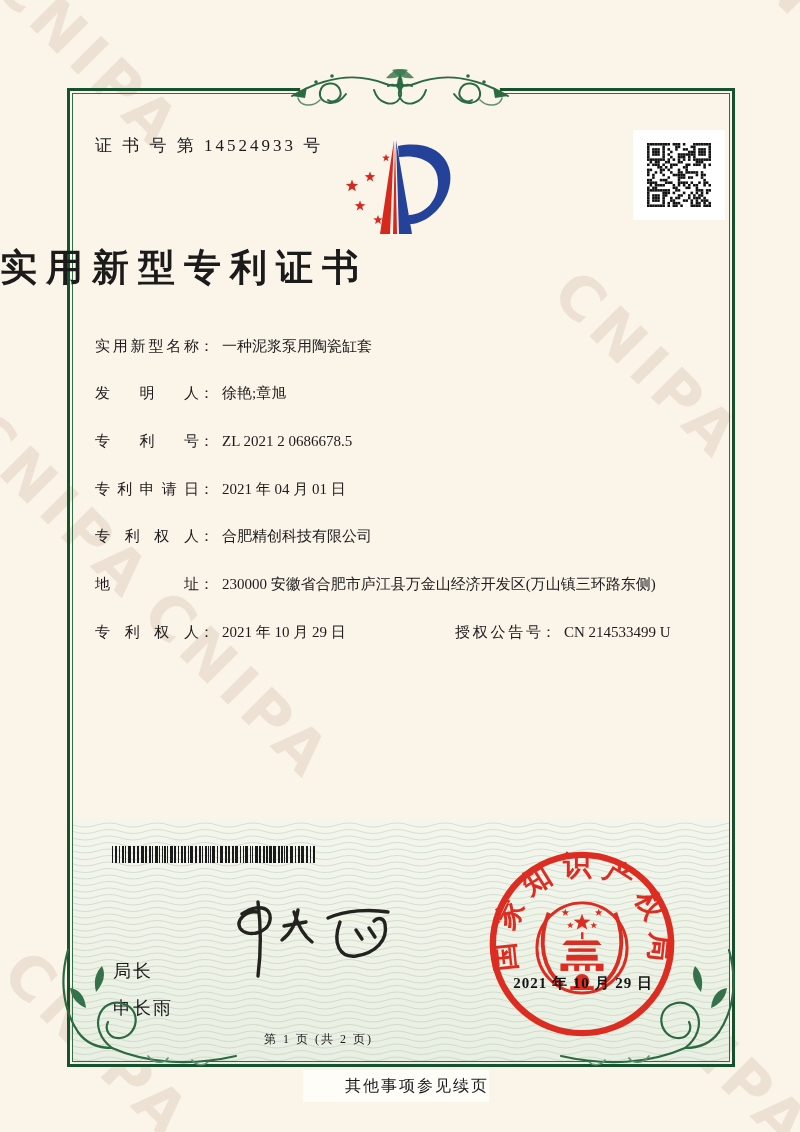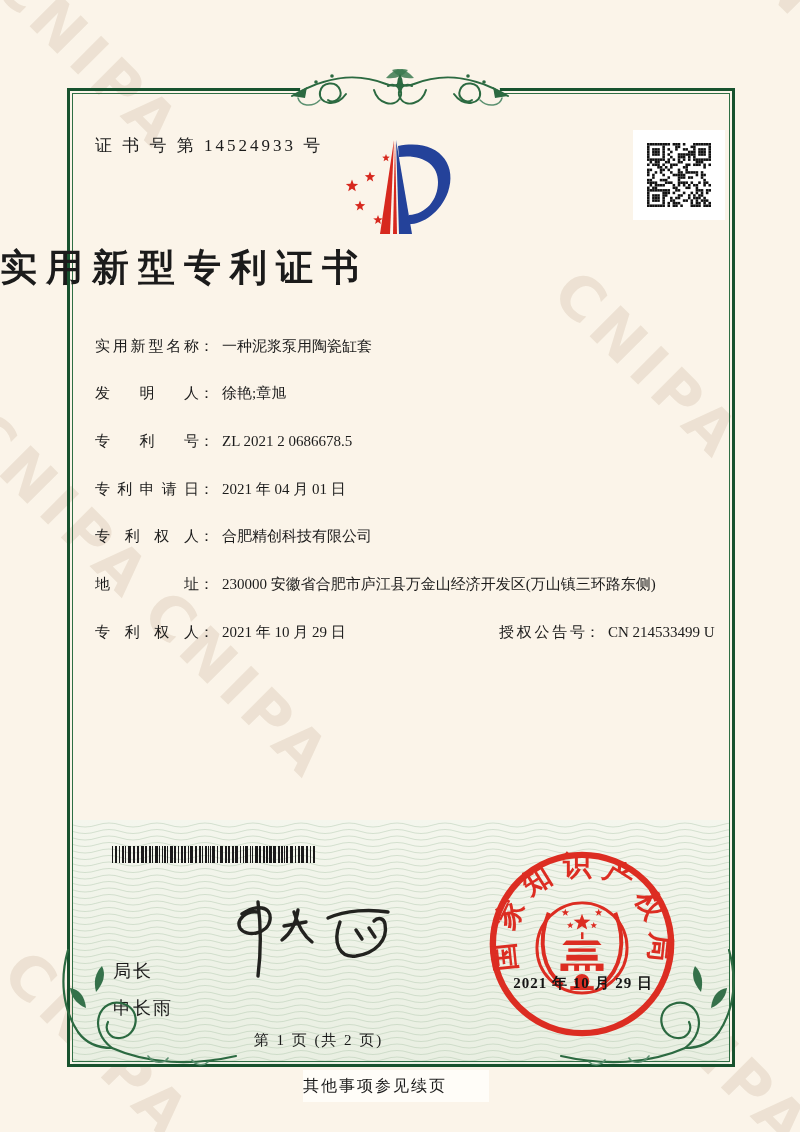"授权公告号" .pair2 .lbl { margin-left: 44px -> none }
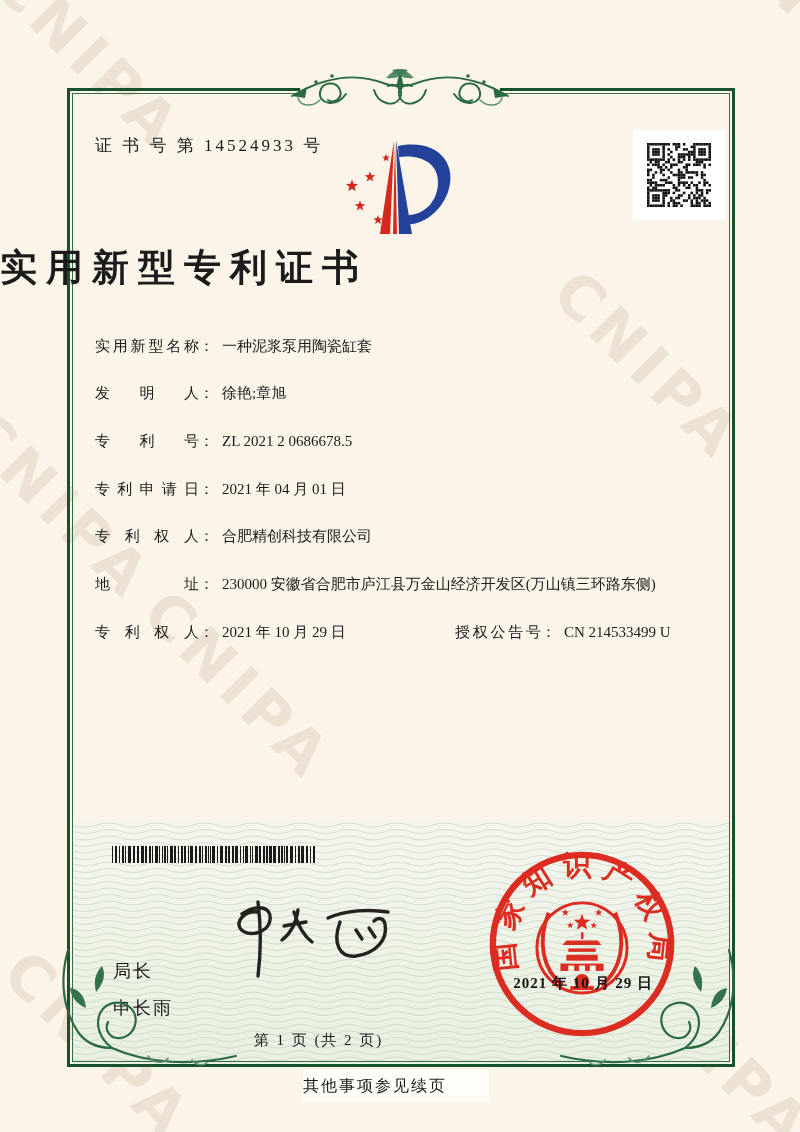"第 1 页 (共 2" .page-info { font-size: 15px -> 12px }
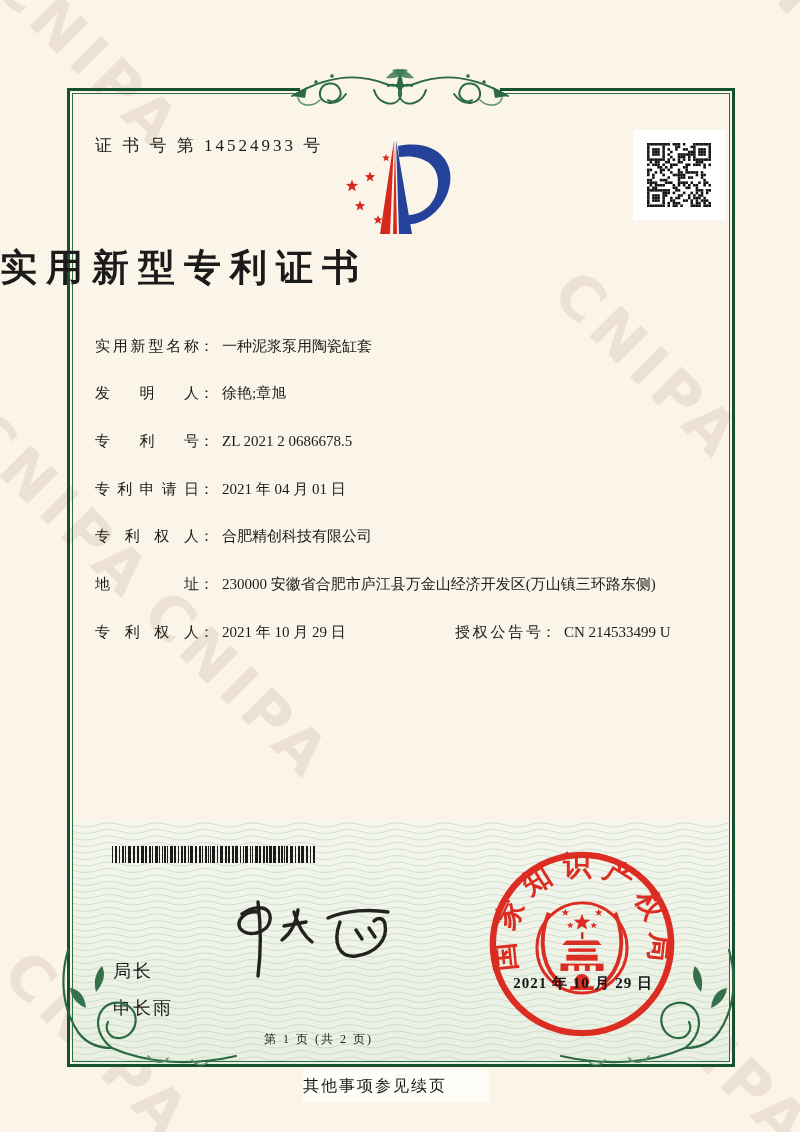"其他事项参见续页" .note-box { text-align: left -> right }
